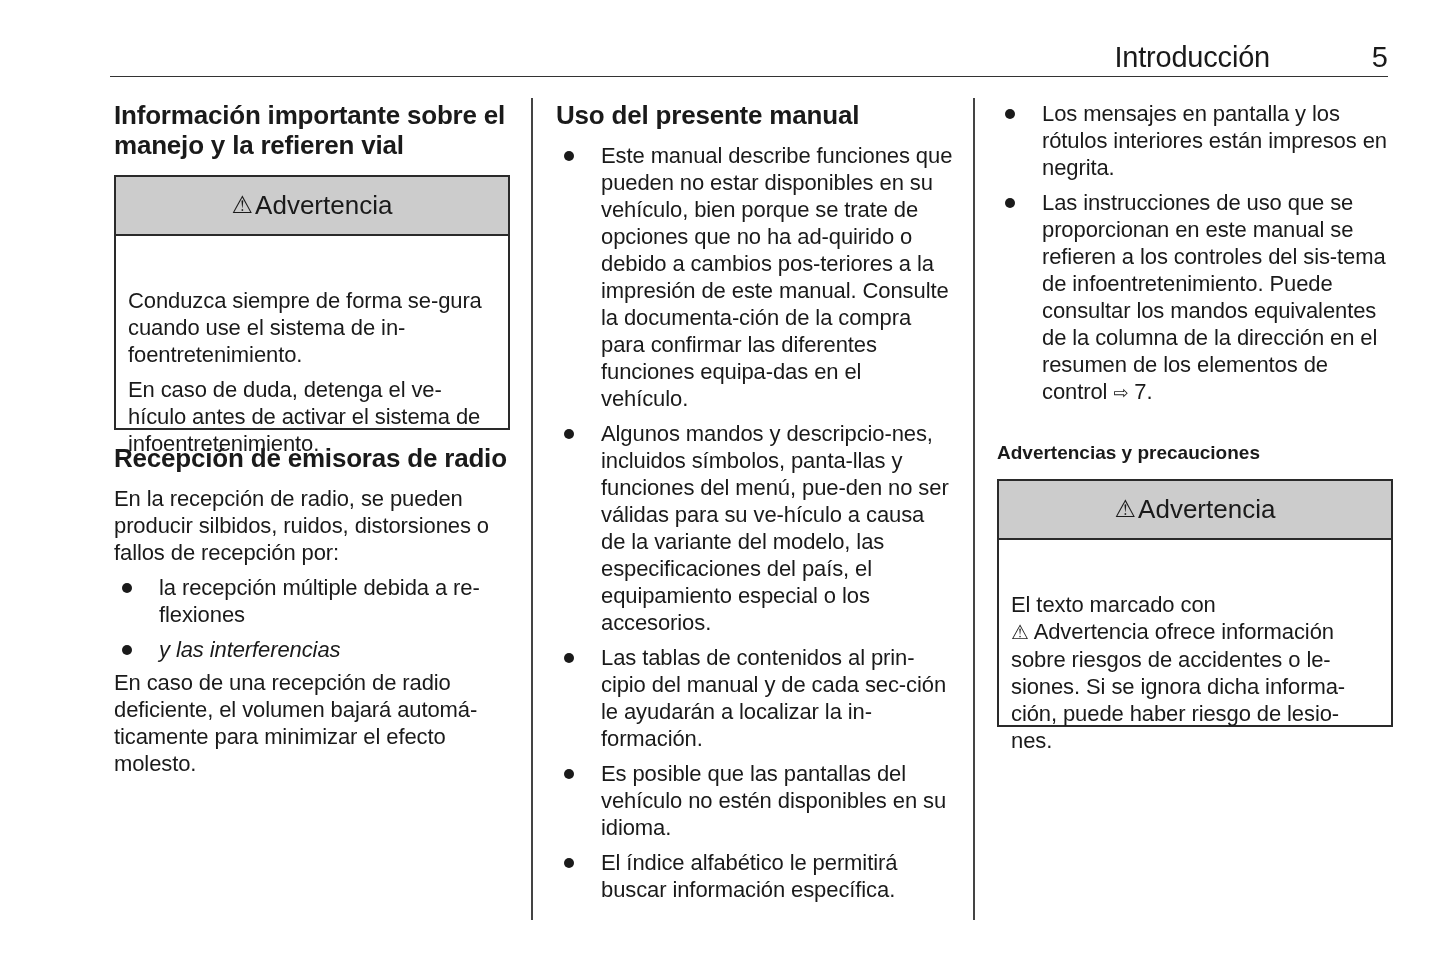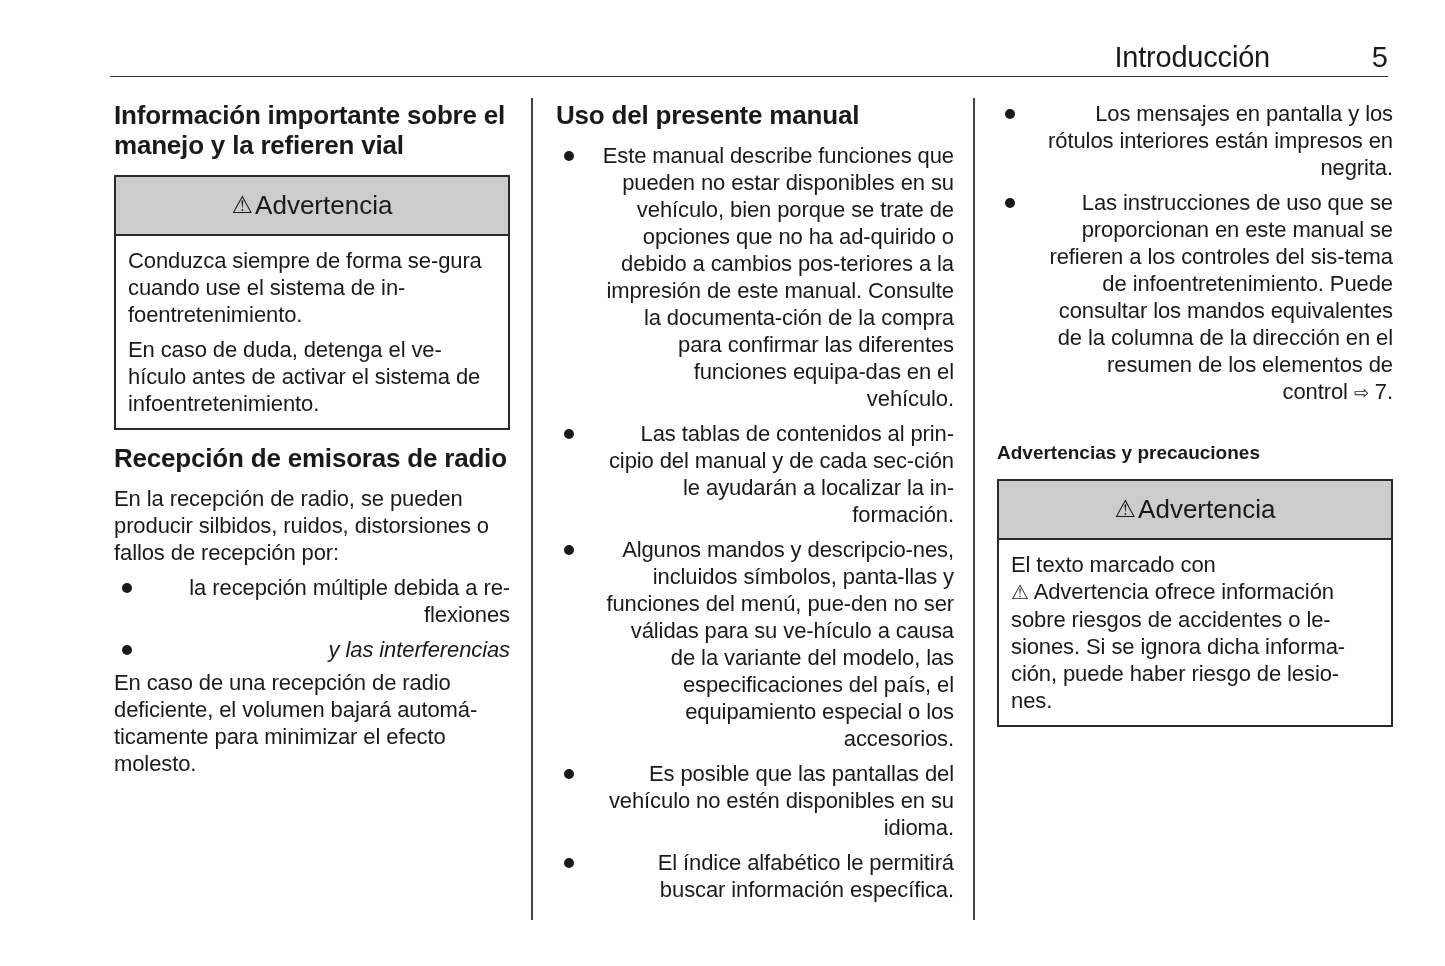"Los mensajes en pantalla y" ul.bullets li { text-align: right -> none }
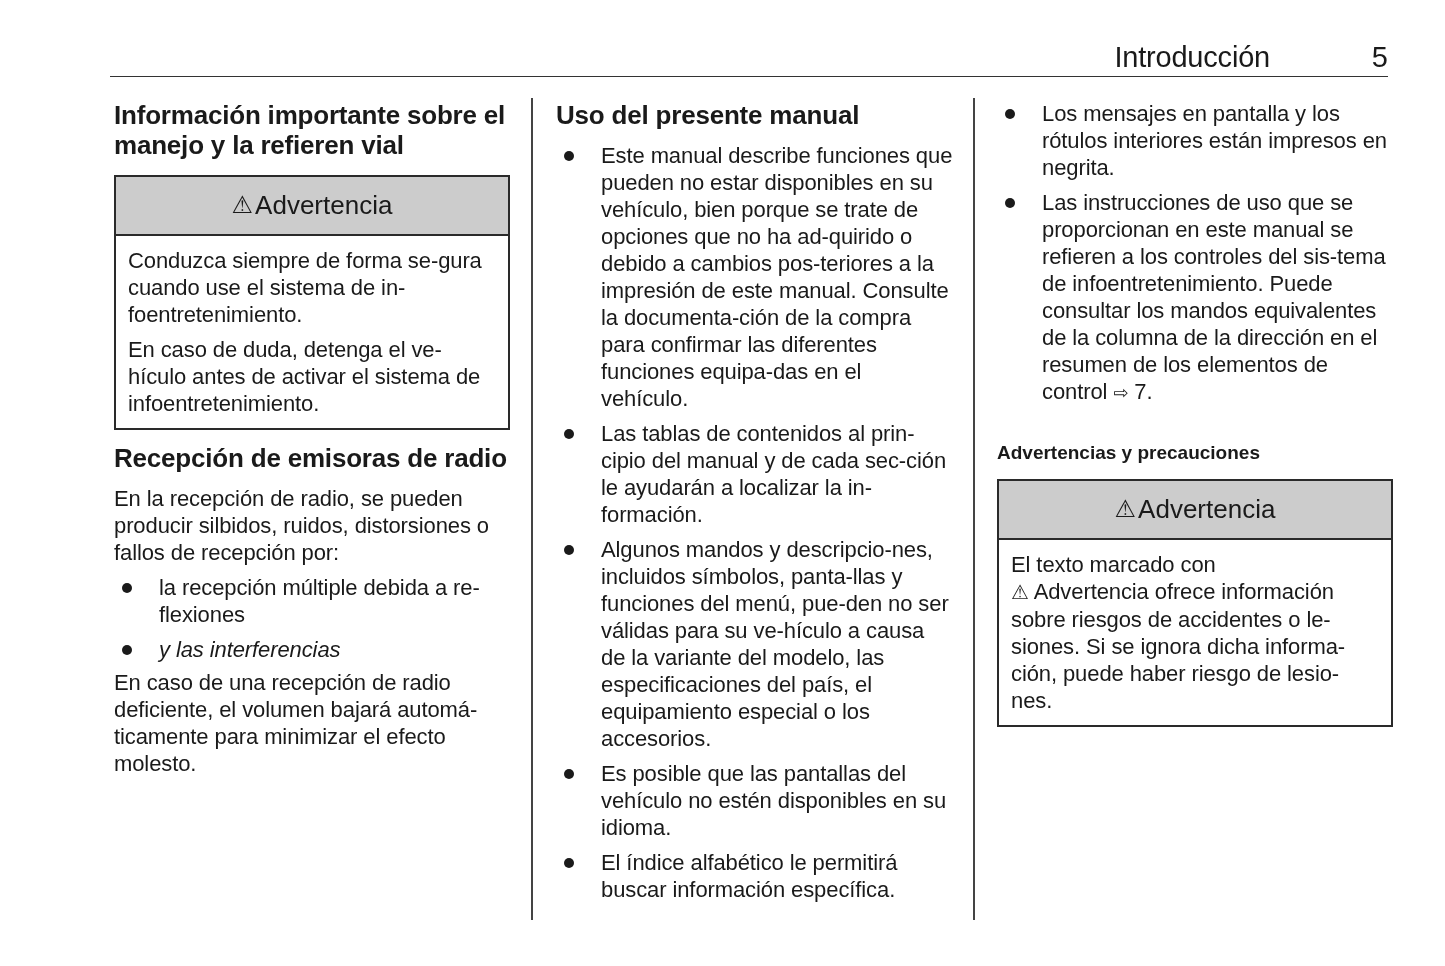"Conduzca siempre de forma se-gura" .warnbox-body { margin-top: none -> 40px }
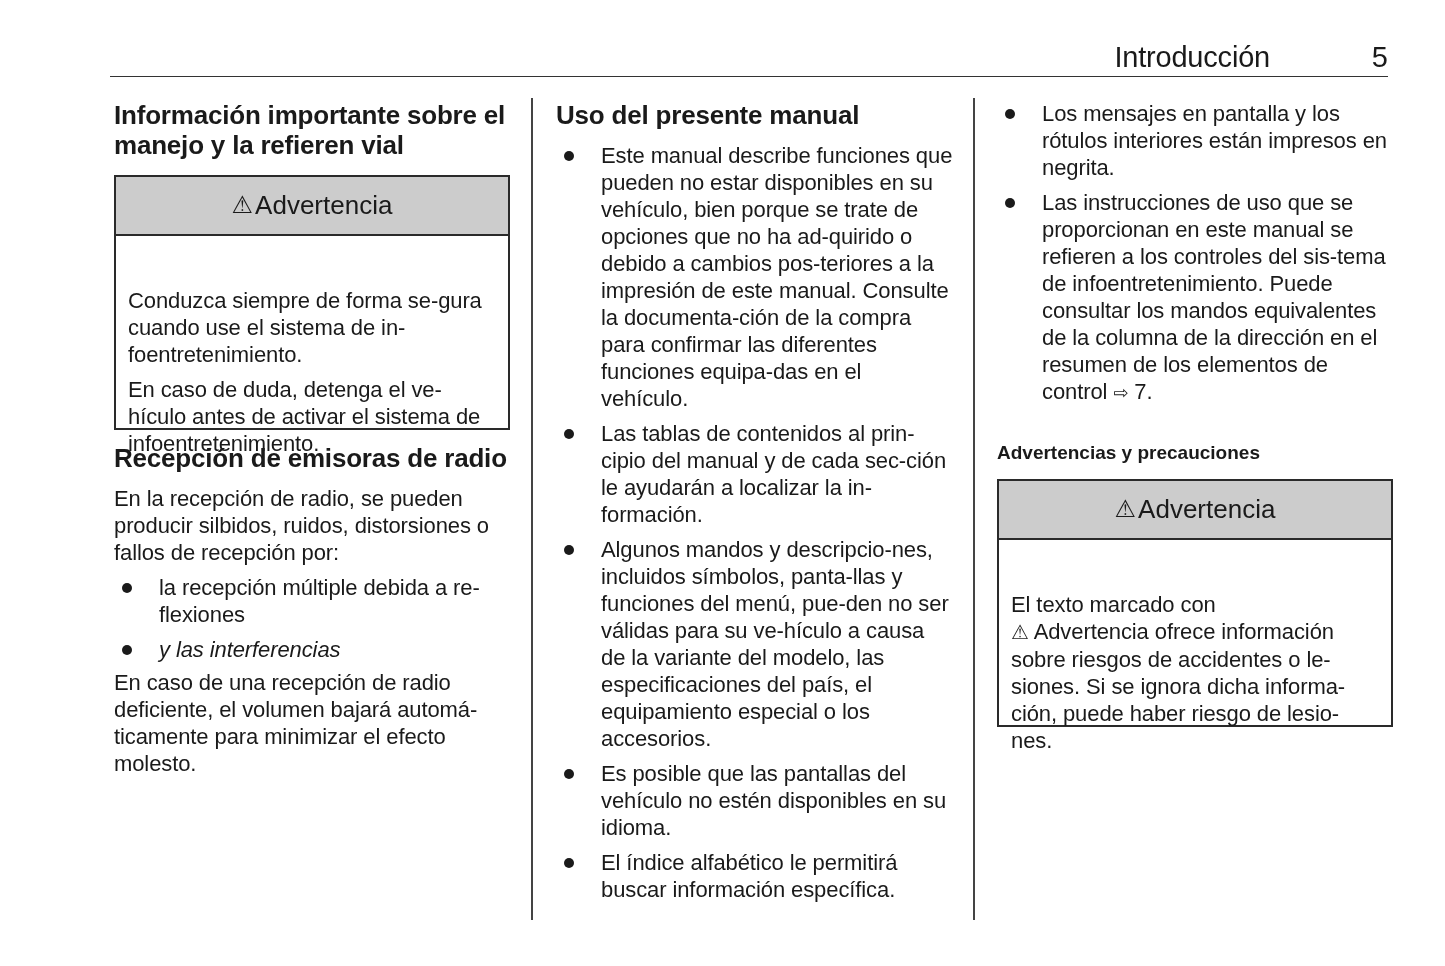"Las tablas de contenidos al" li { order: before "Algunos mandos y descripcio-nes," -> after "Algunos mandos y descripcio-nes," }
